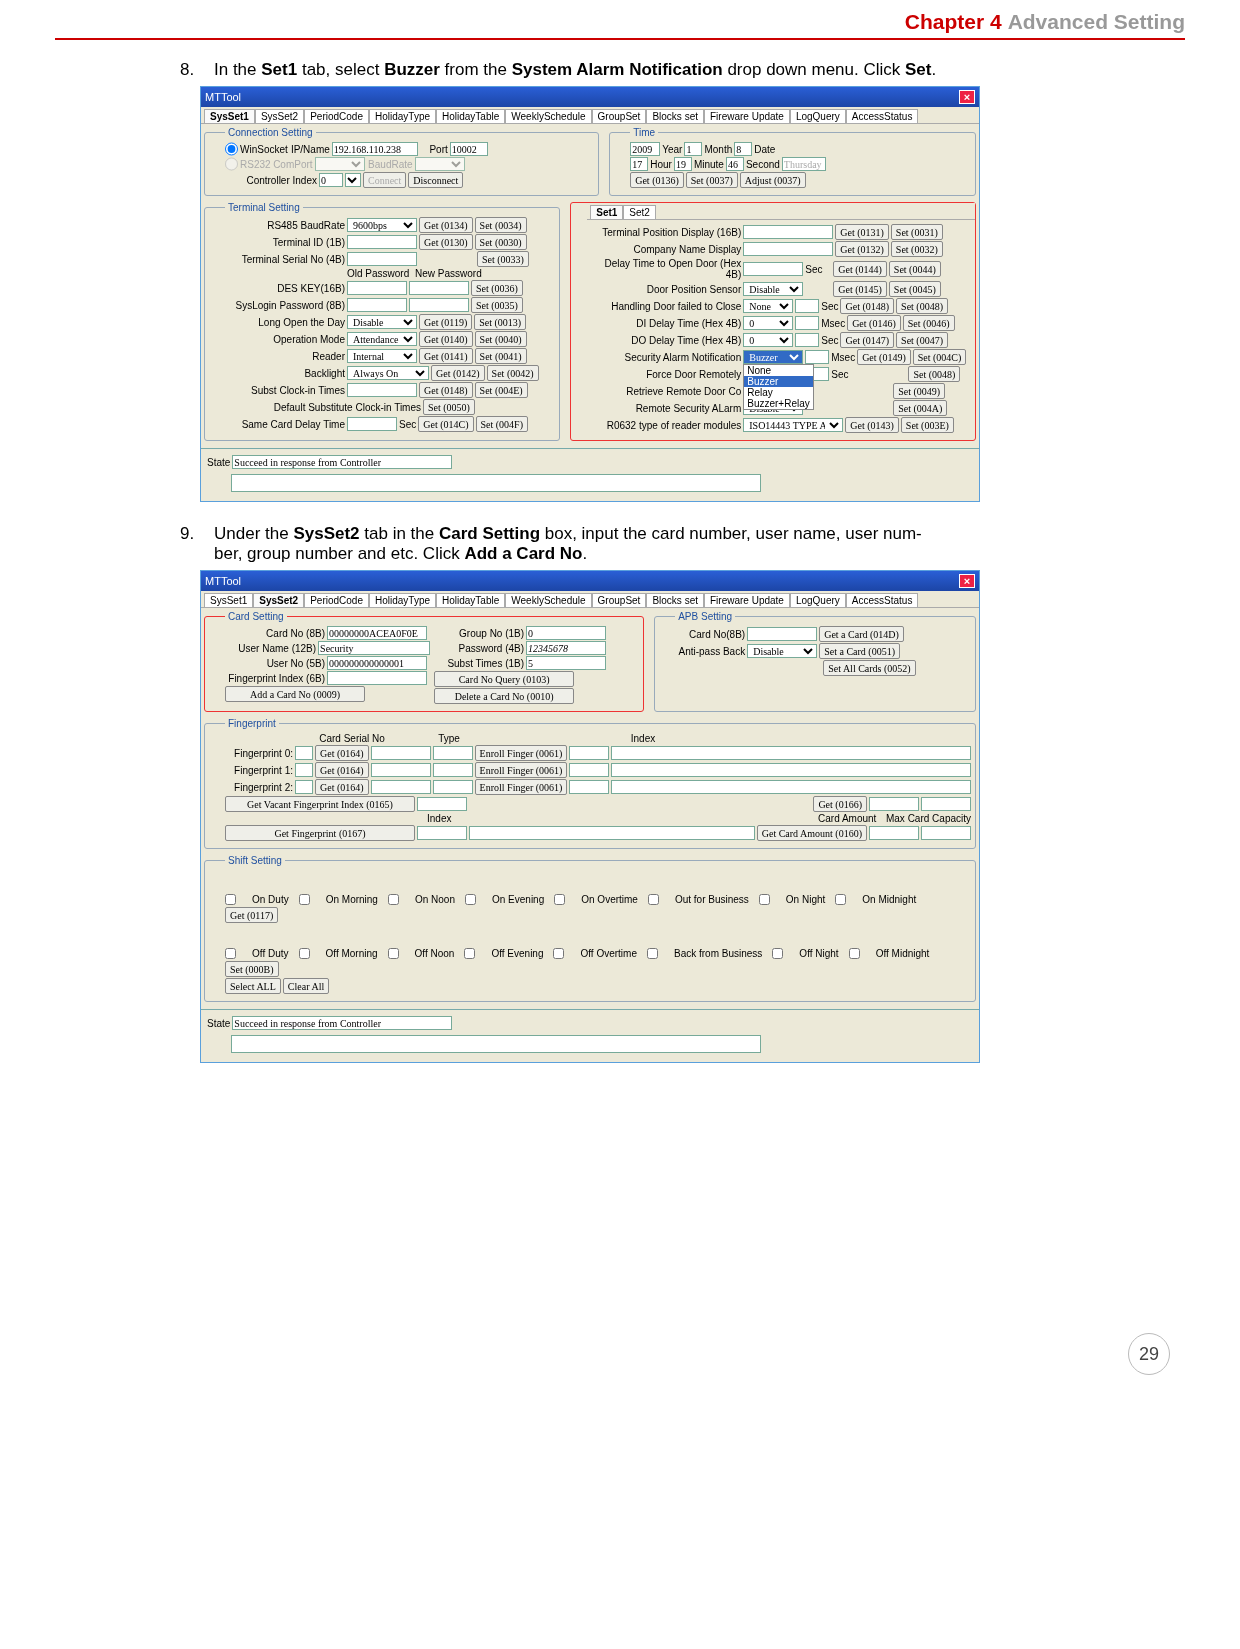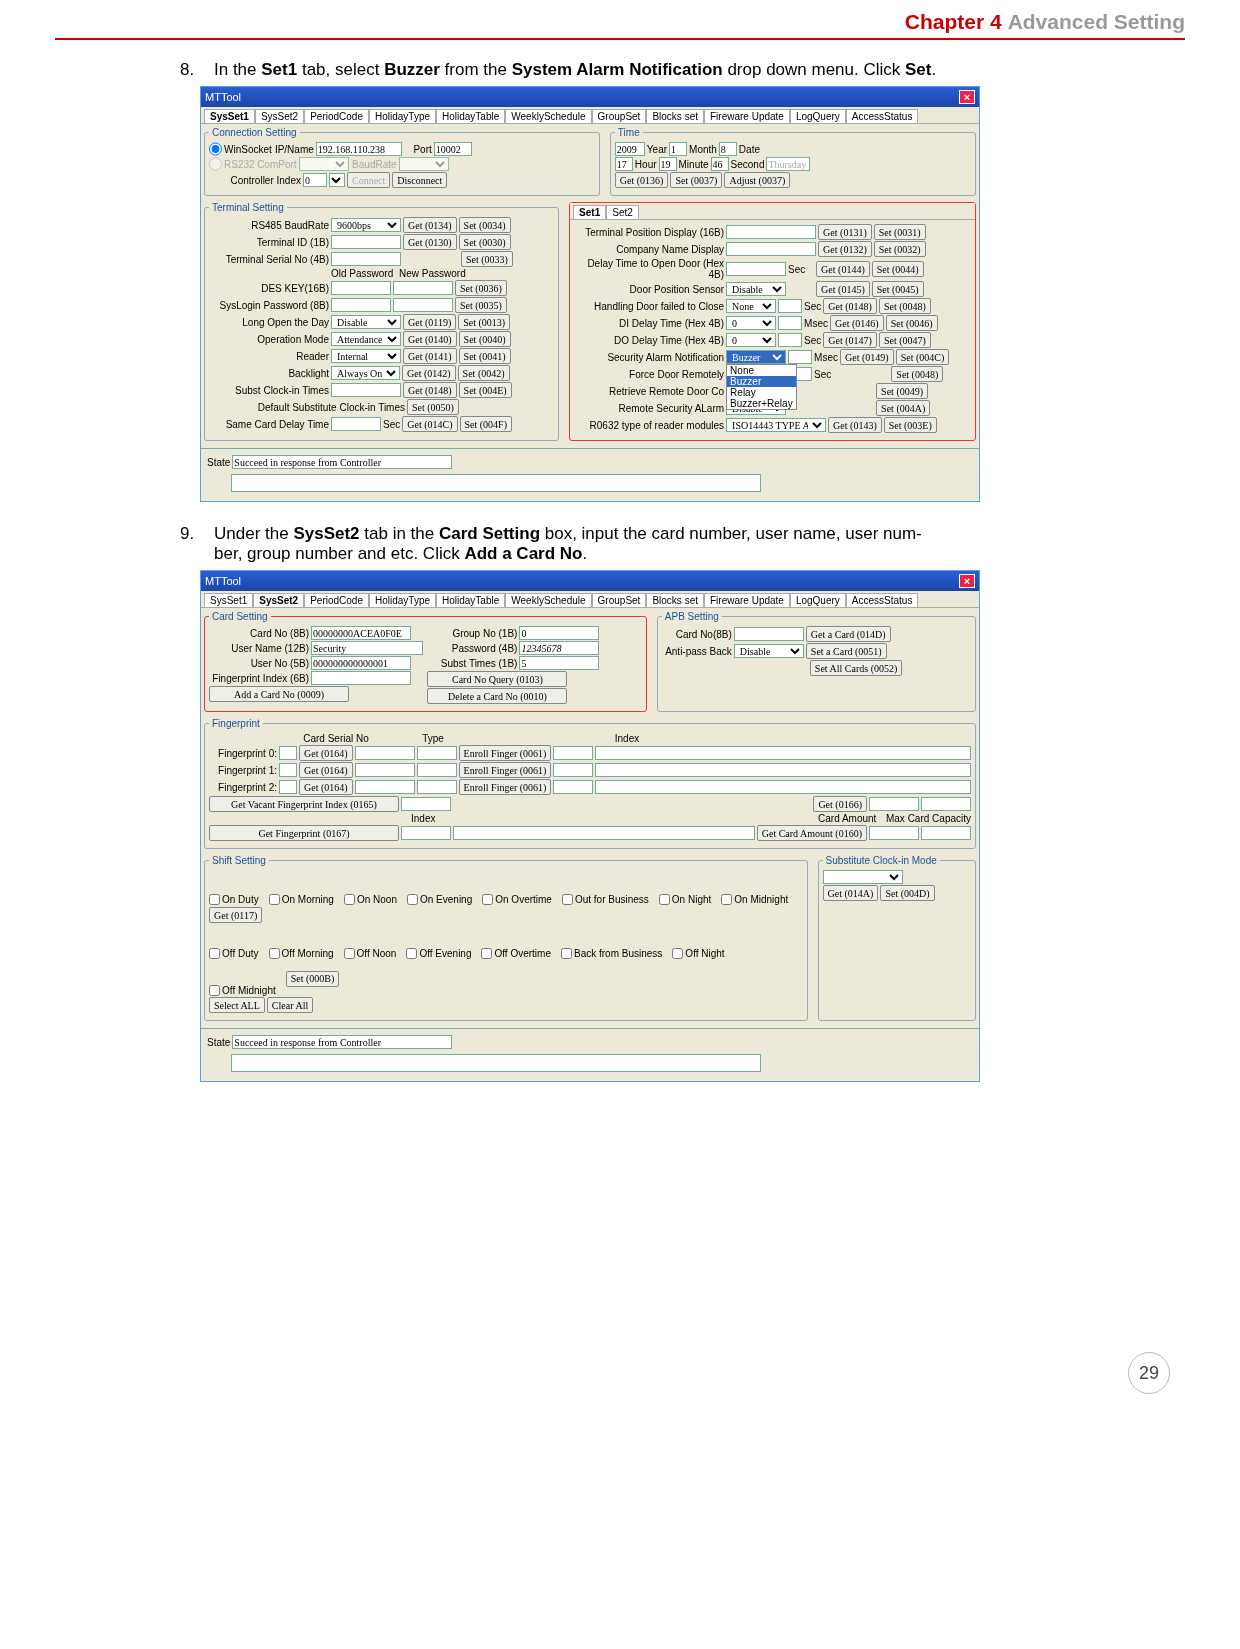"Connection Setting" fieldset { padding: 3px 4px 6px 4px -> 3px 4px 6px 20px }
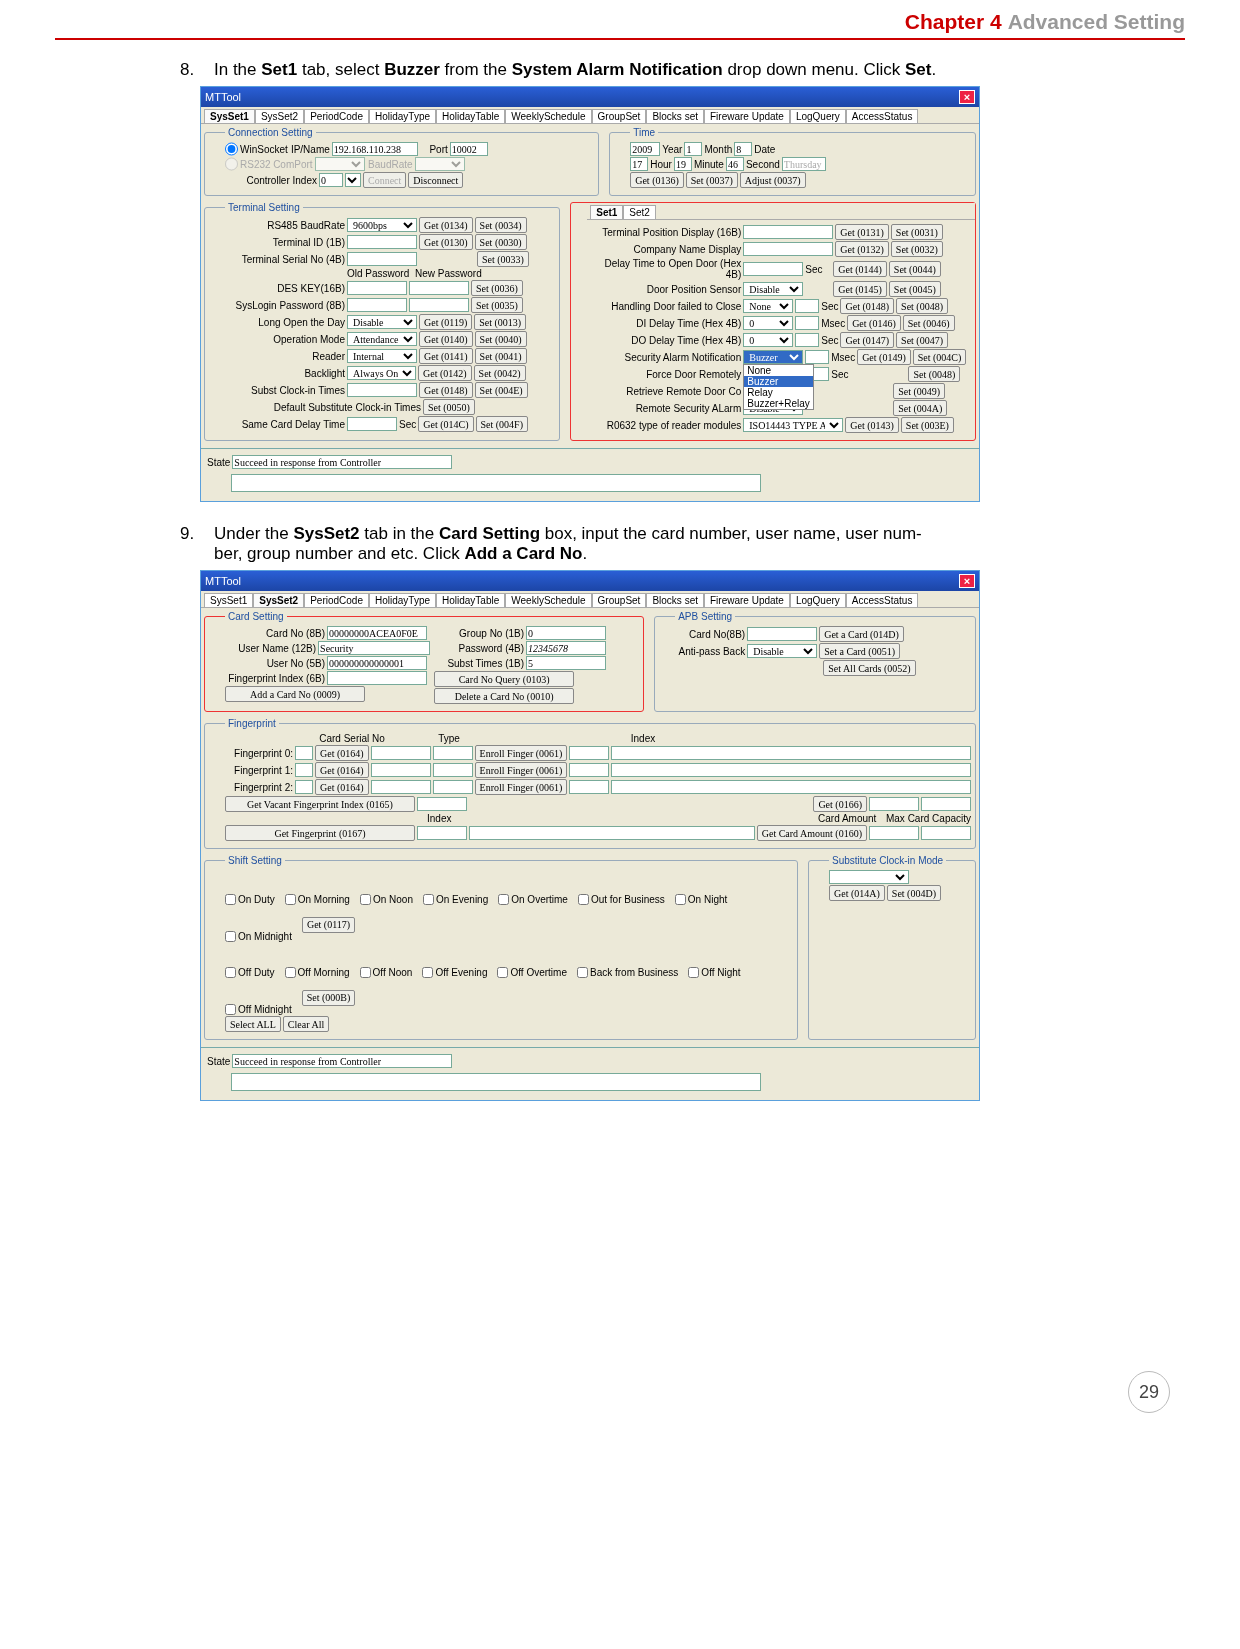"Always On" select { width: 69px -> 82px }
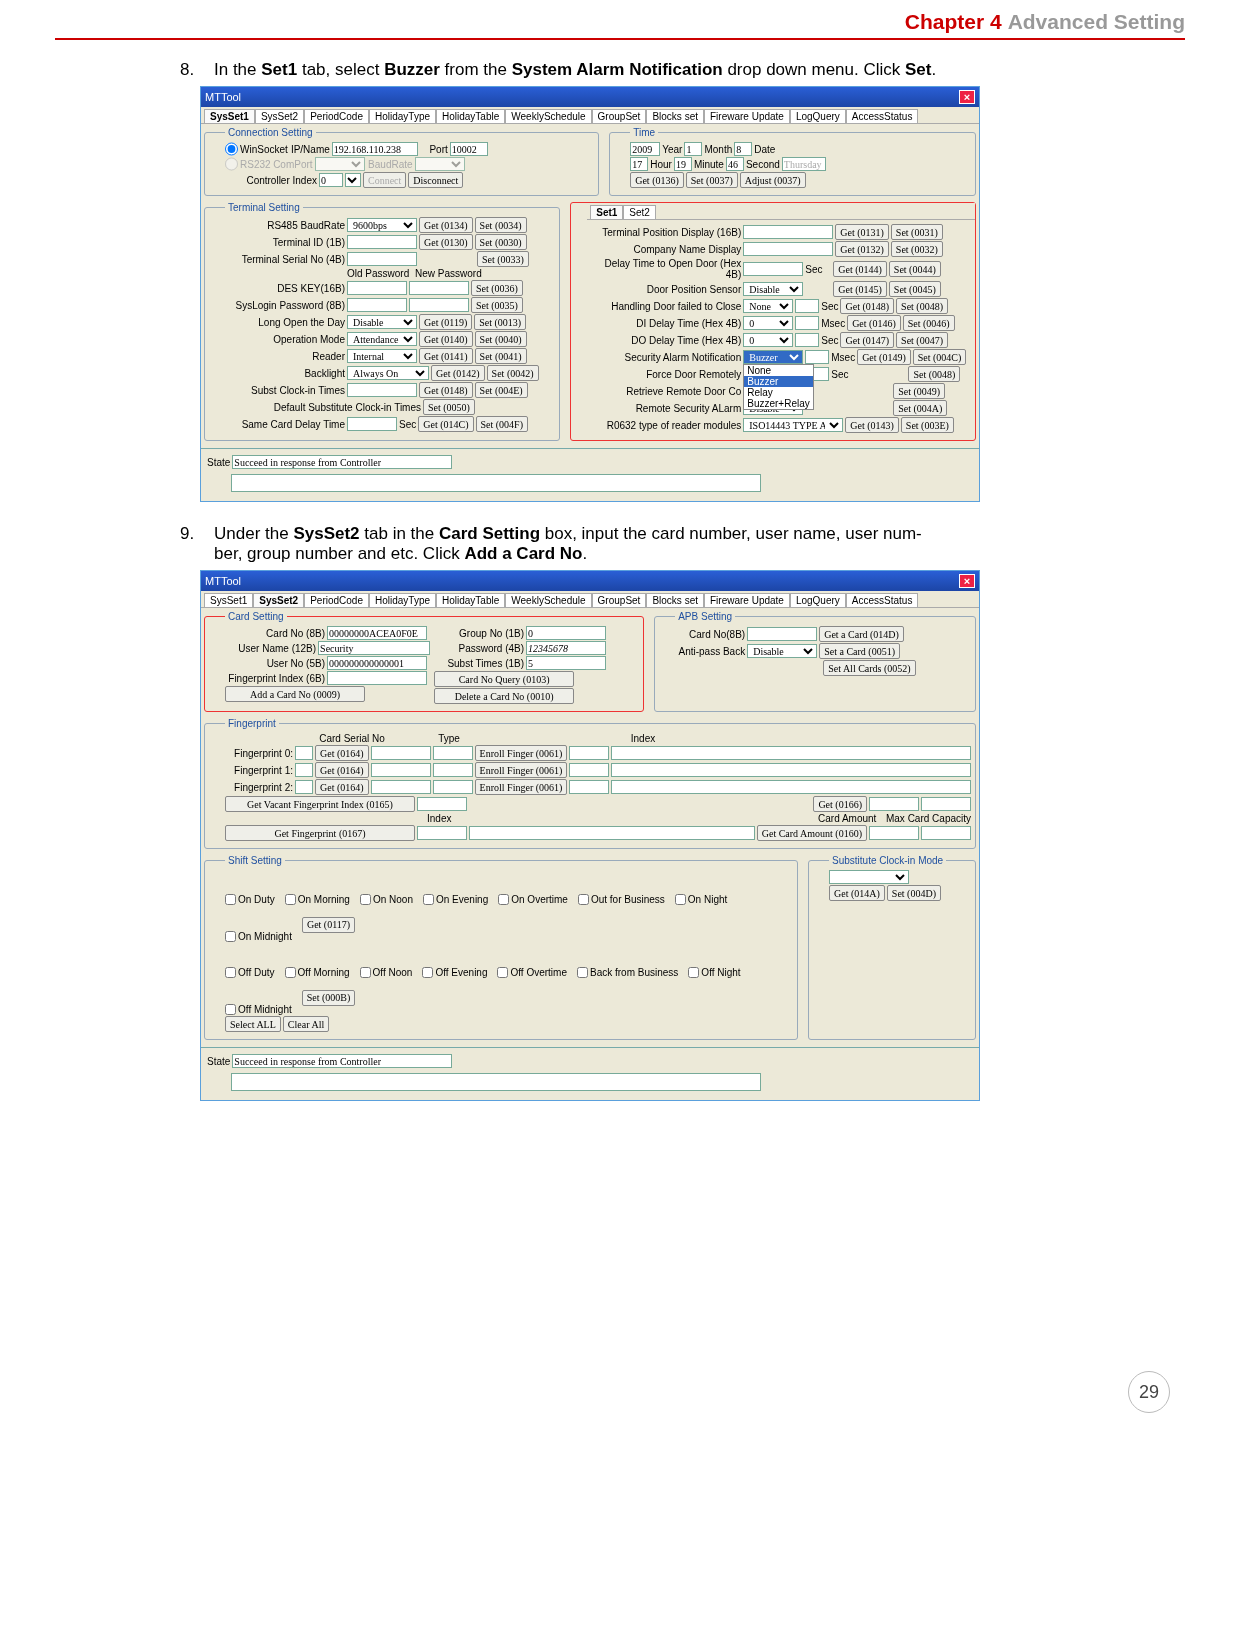"Substitute Clock-in Mode" fieldset { html: <fieldset> <legend>Substitute Clock-in Mode</legend> <div> <select></select> </div> <div> <button>Get (014A)</button> <button>Set (004D)</button> </div> </fieldset> -> none }
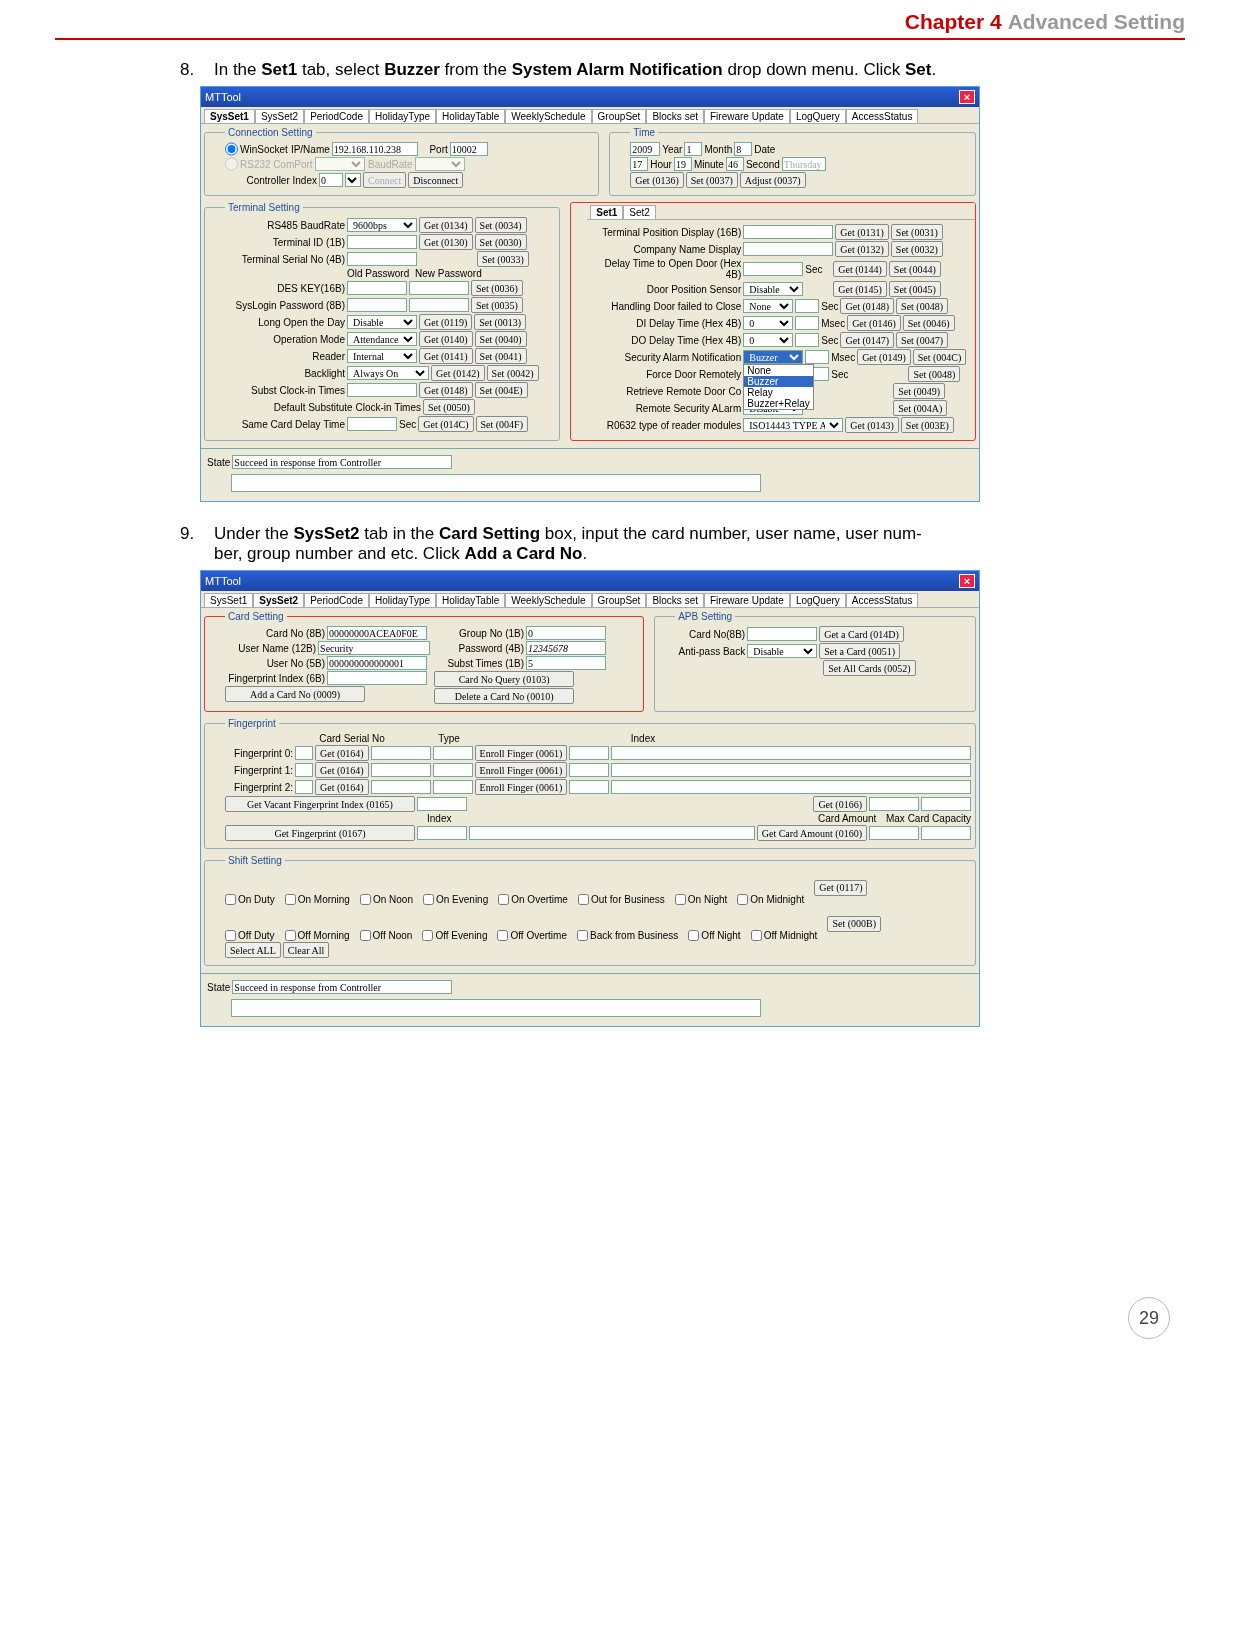"On Duty" .chk { gap: 2px -> 16px }
